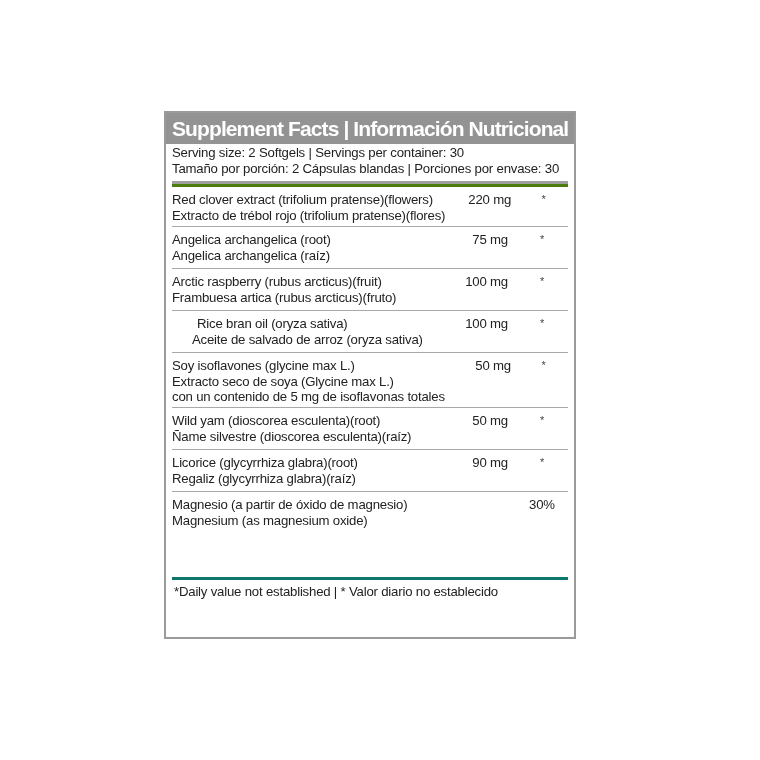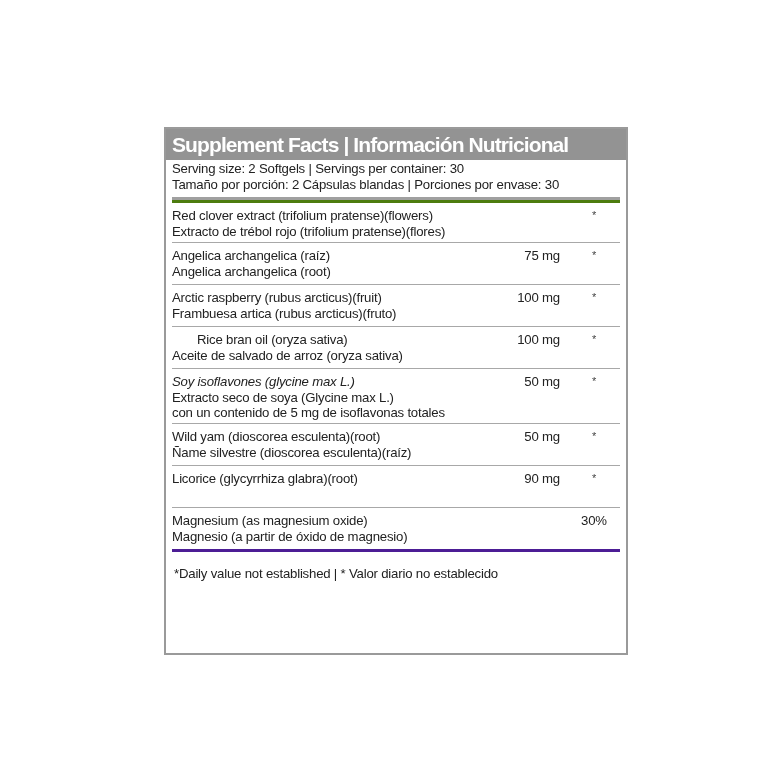"Supplement Facts | Información" .label { top: 127px -> 111px; width: 464px -> 412px }
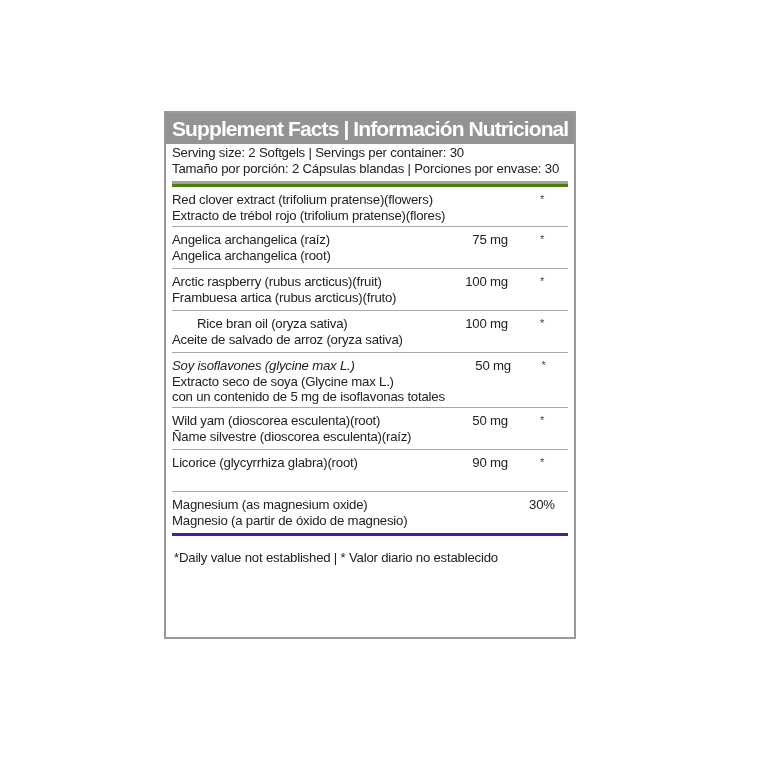"220 mg" div.amt { html: none -> <div>220 mg</div> }
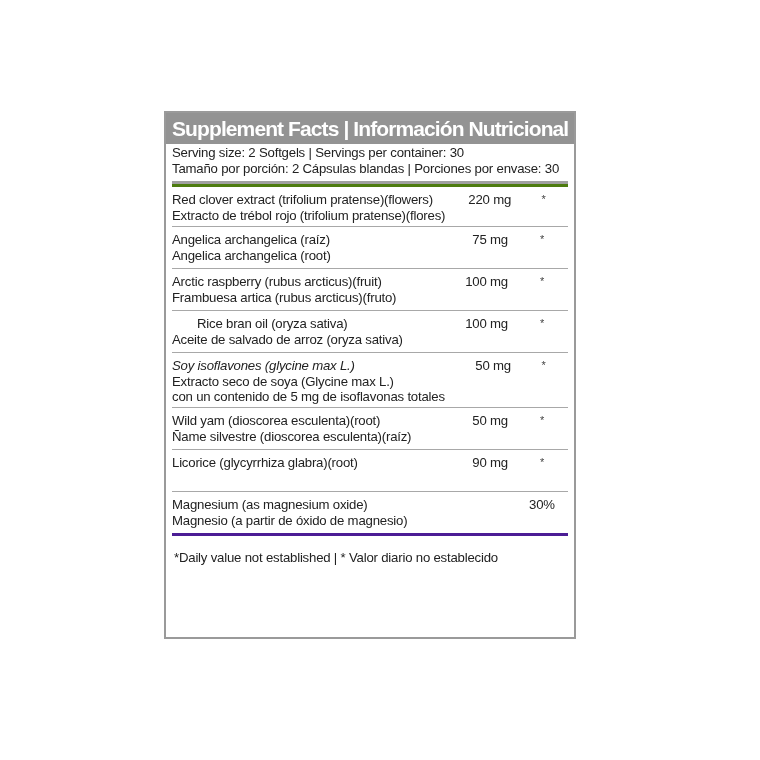"Angelica archangelica (raíz)" div { order: before "Angelica archangelica (root)" -> after "Angelica archangelica (root)" }
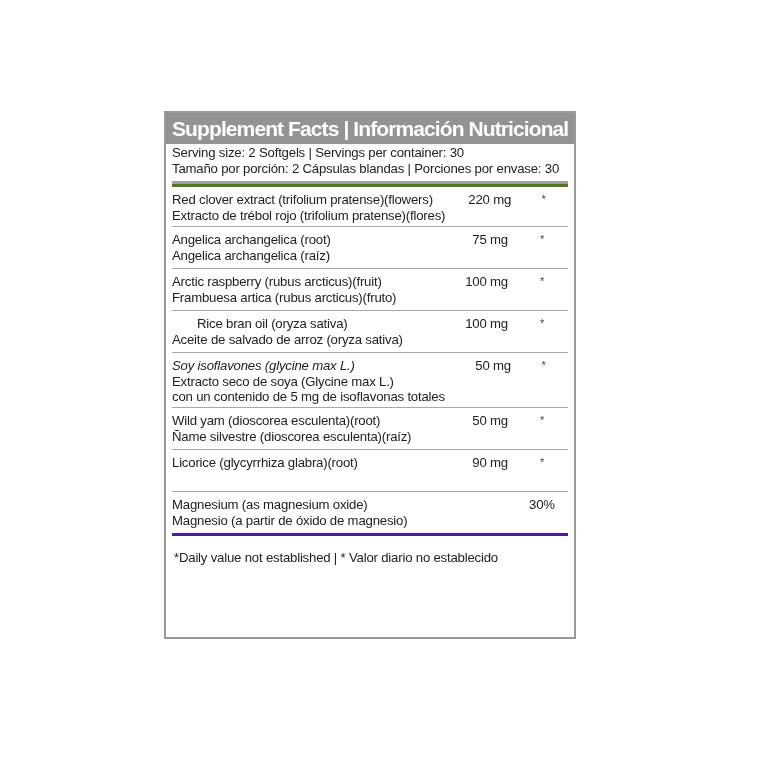"Aceite de salvado de arroz" span { margin-left: none -> 20px }
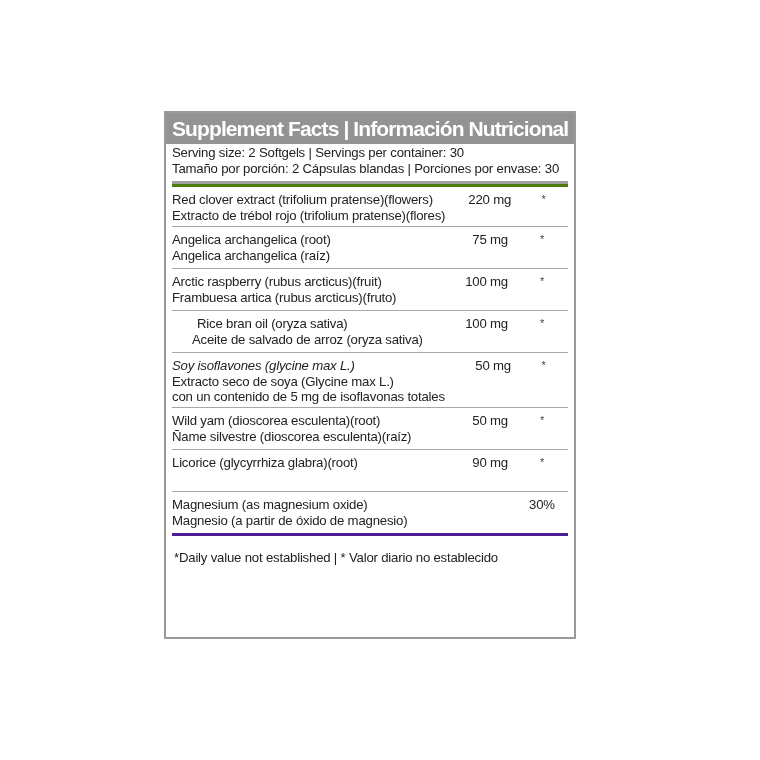"Soy isoflavones (glycine max L.)" span { font-style: italic -> none }
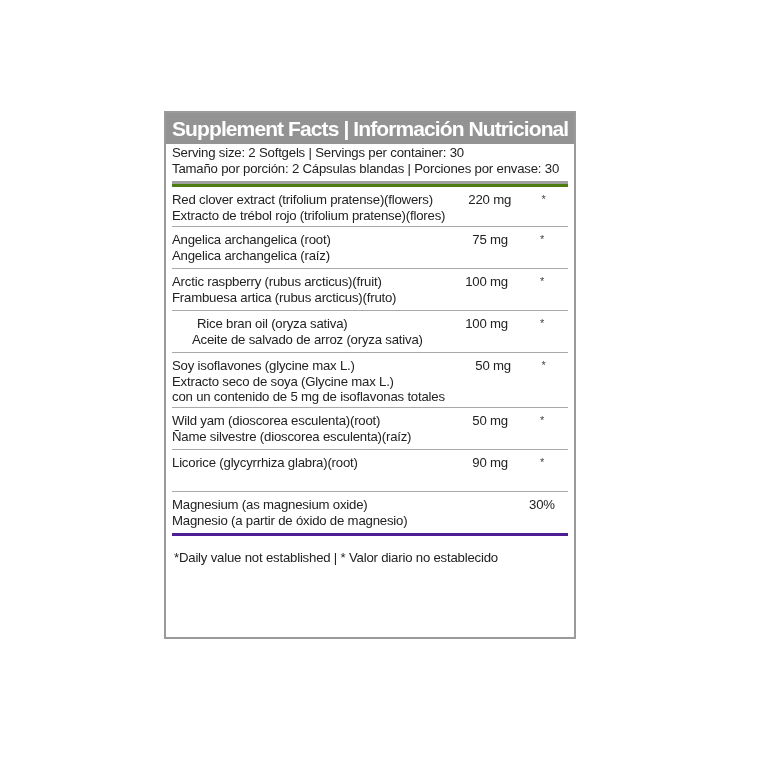"Regaliz (glycyrrhiza glabra)(raíz)" div { html: none -> <div><span>Regaliz (glycyrrhiza glabra)(raíz)</span></div> }
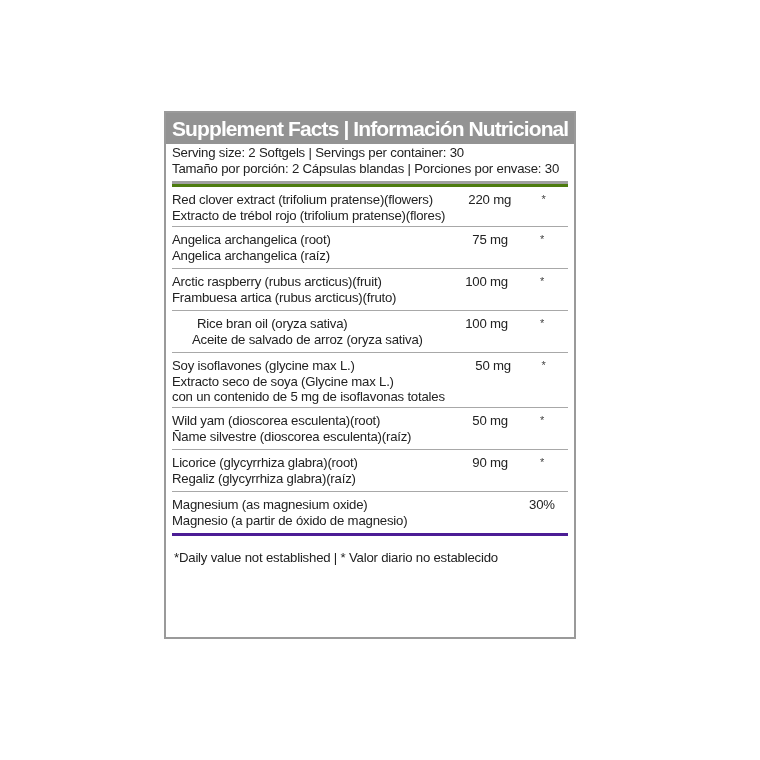"Magnesium (as magnesium oxide)" div { order: before "Magnesio (a partir de óxido" -> after "Magnesio (a partir de óxido" }
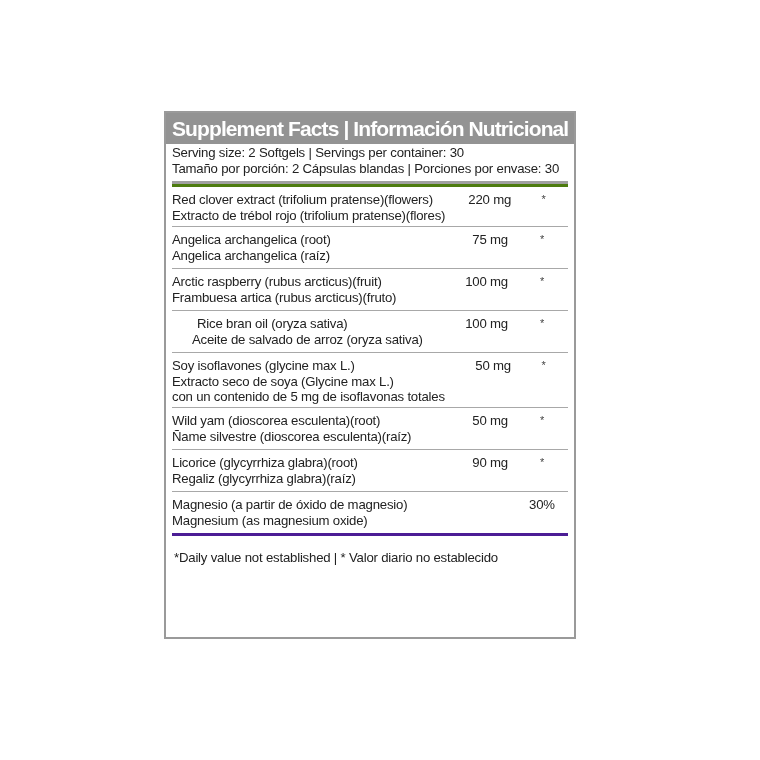"*Daily value not established |" .footnote { border-top: 3px solid #4c1d95 -> 3px solid #0f766e; margin-top: none -> 44px; padding-top: 10px -> 0 }
